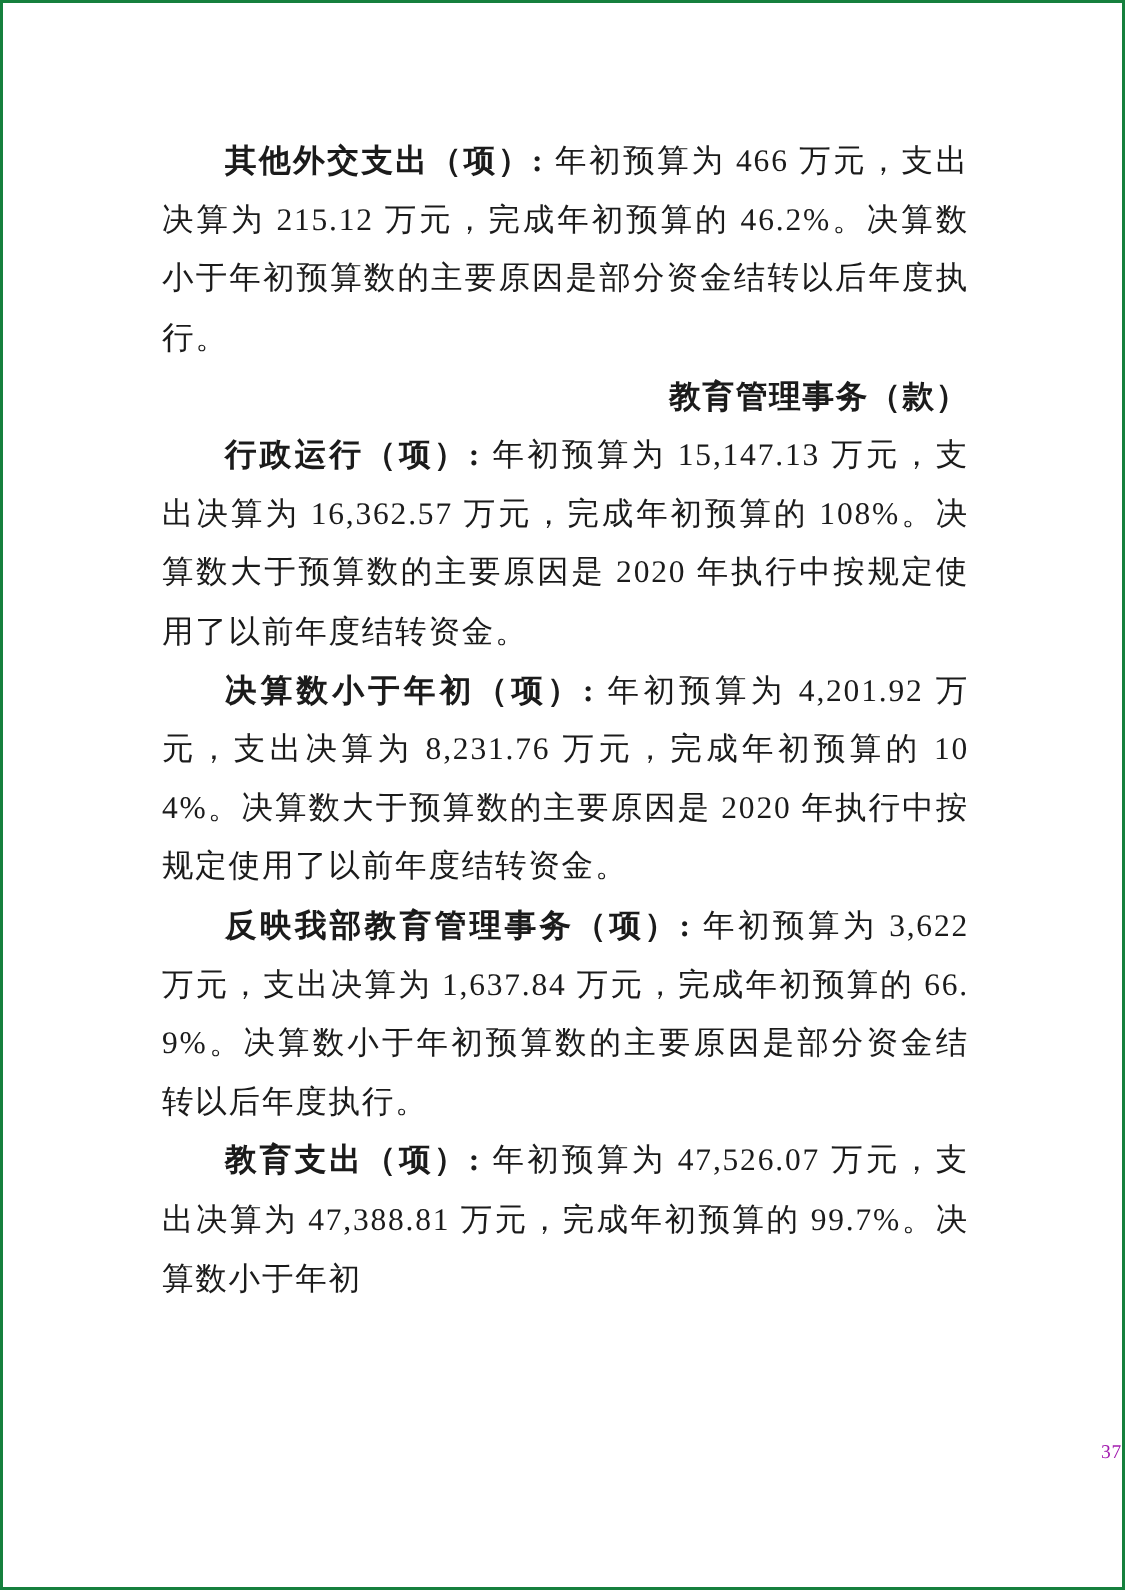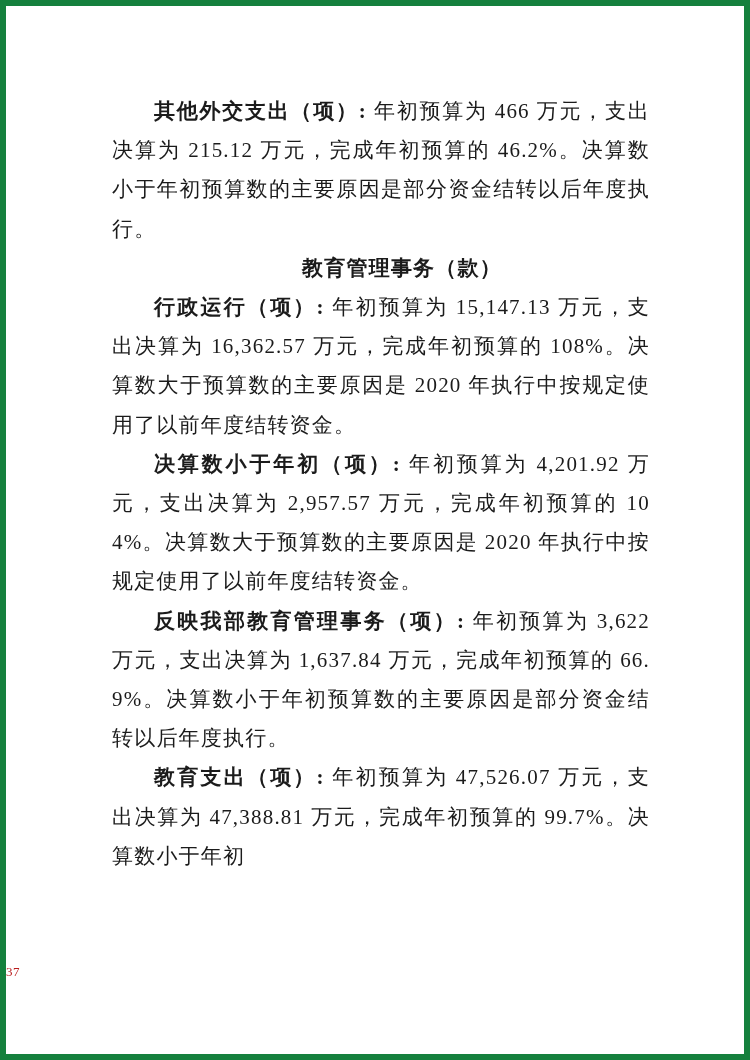"其他外交支出（项）: 年初预算为 466 万元，支出决算为 215.12" .page { border: 6px solid #15803d -> 2px solid #15803d }
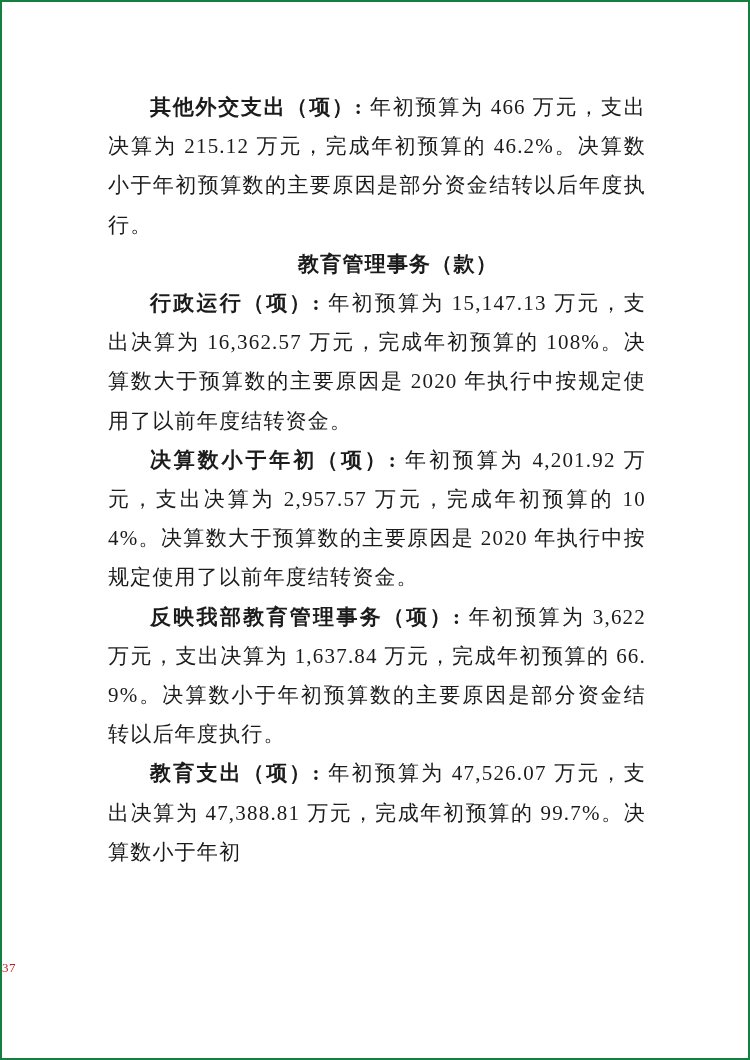"教育管理事务（款）" .para.heading { text-align: center -> right }
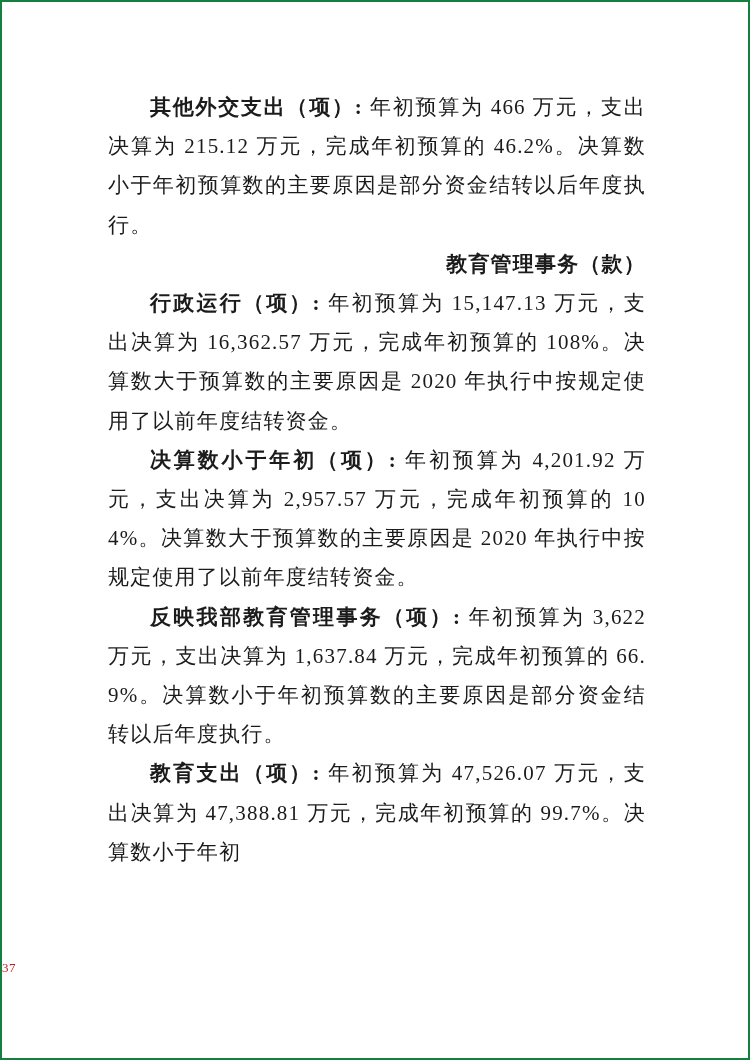"年初预算为 4,201.92 万元，支出决算为 2,957.57" span { text: 2,957.57 -> 8,231.76 }
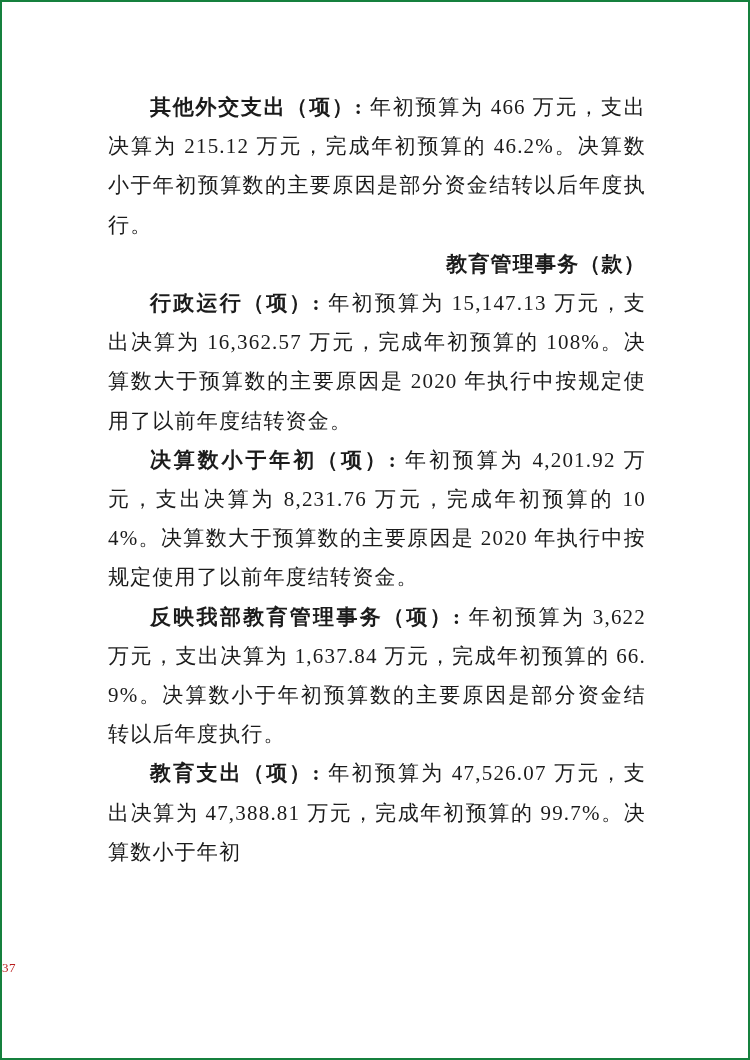"37" .page-number { color: #b91c1c -> #a21caf; text-align: left -> right }
